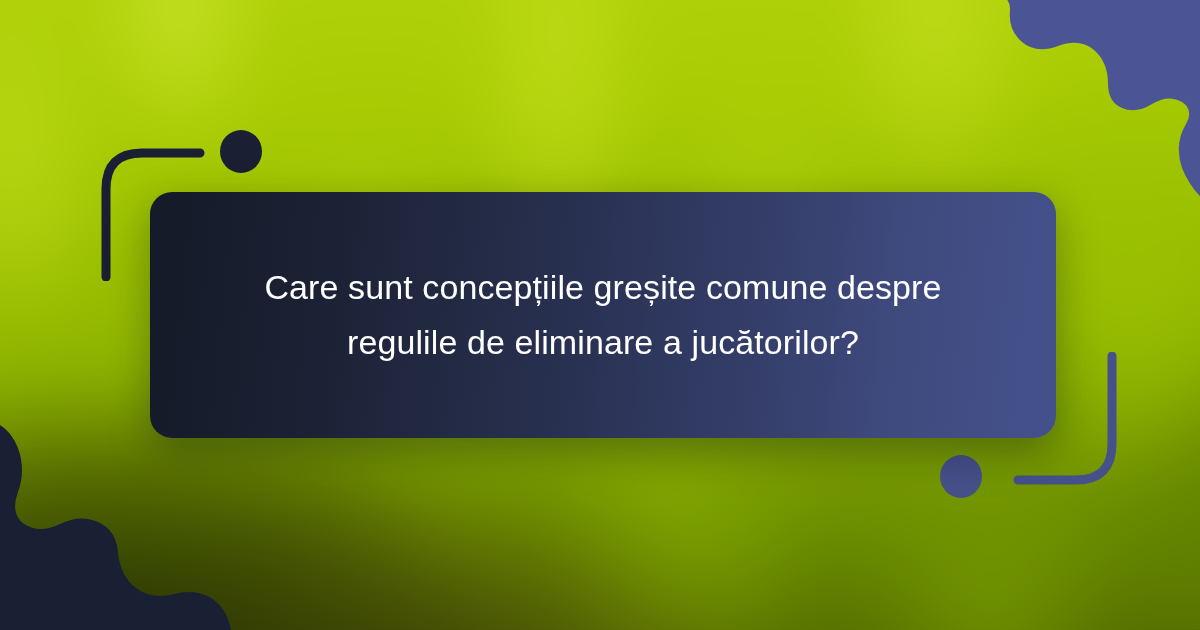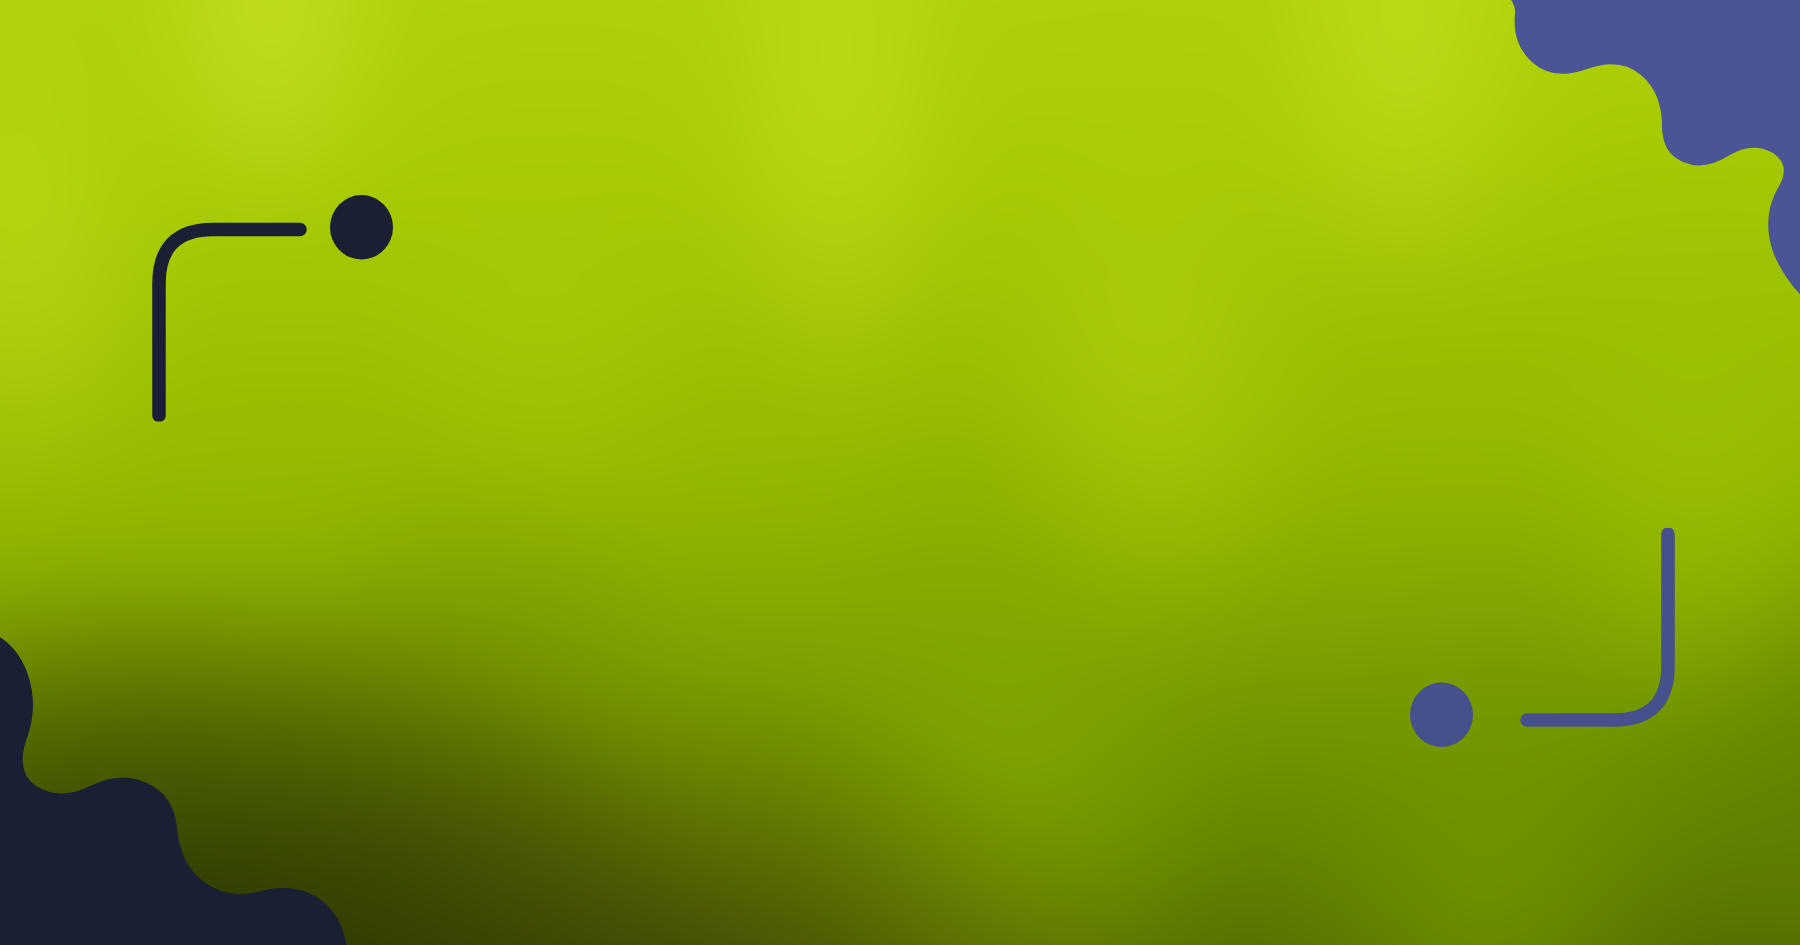"Care sunt concepțiile greșite comune" div.question-card { html: none -> <div> <p>Care sunt concepțiile greșite comune despre regulile de eliminare a jucătorilor?</p> </div> }
